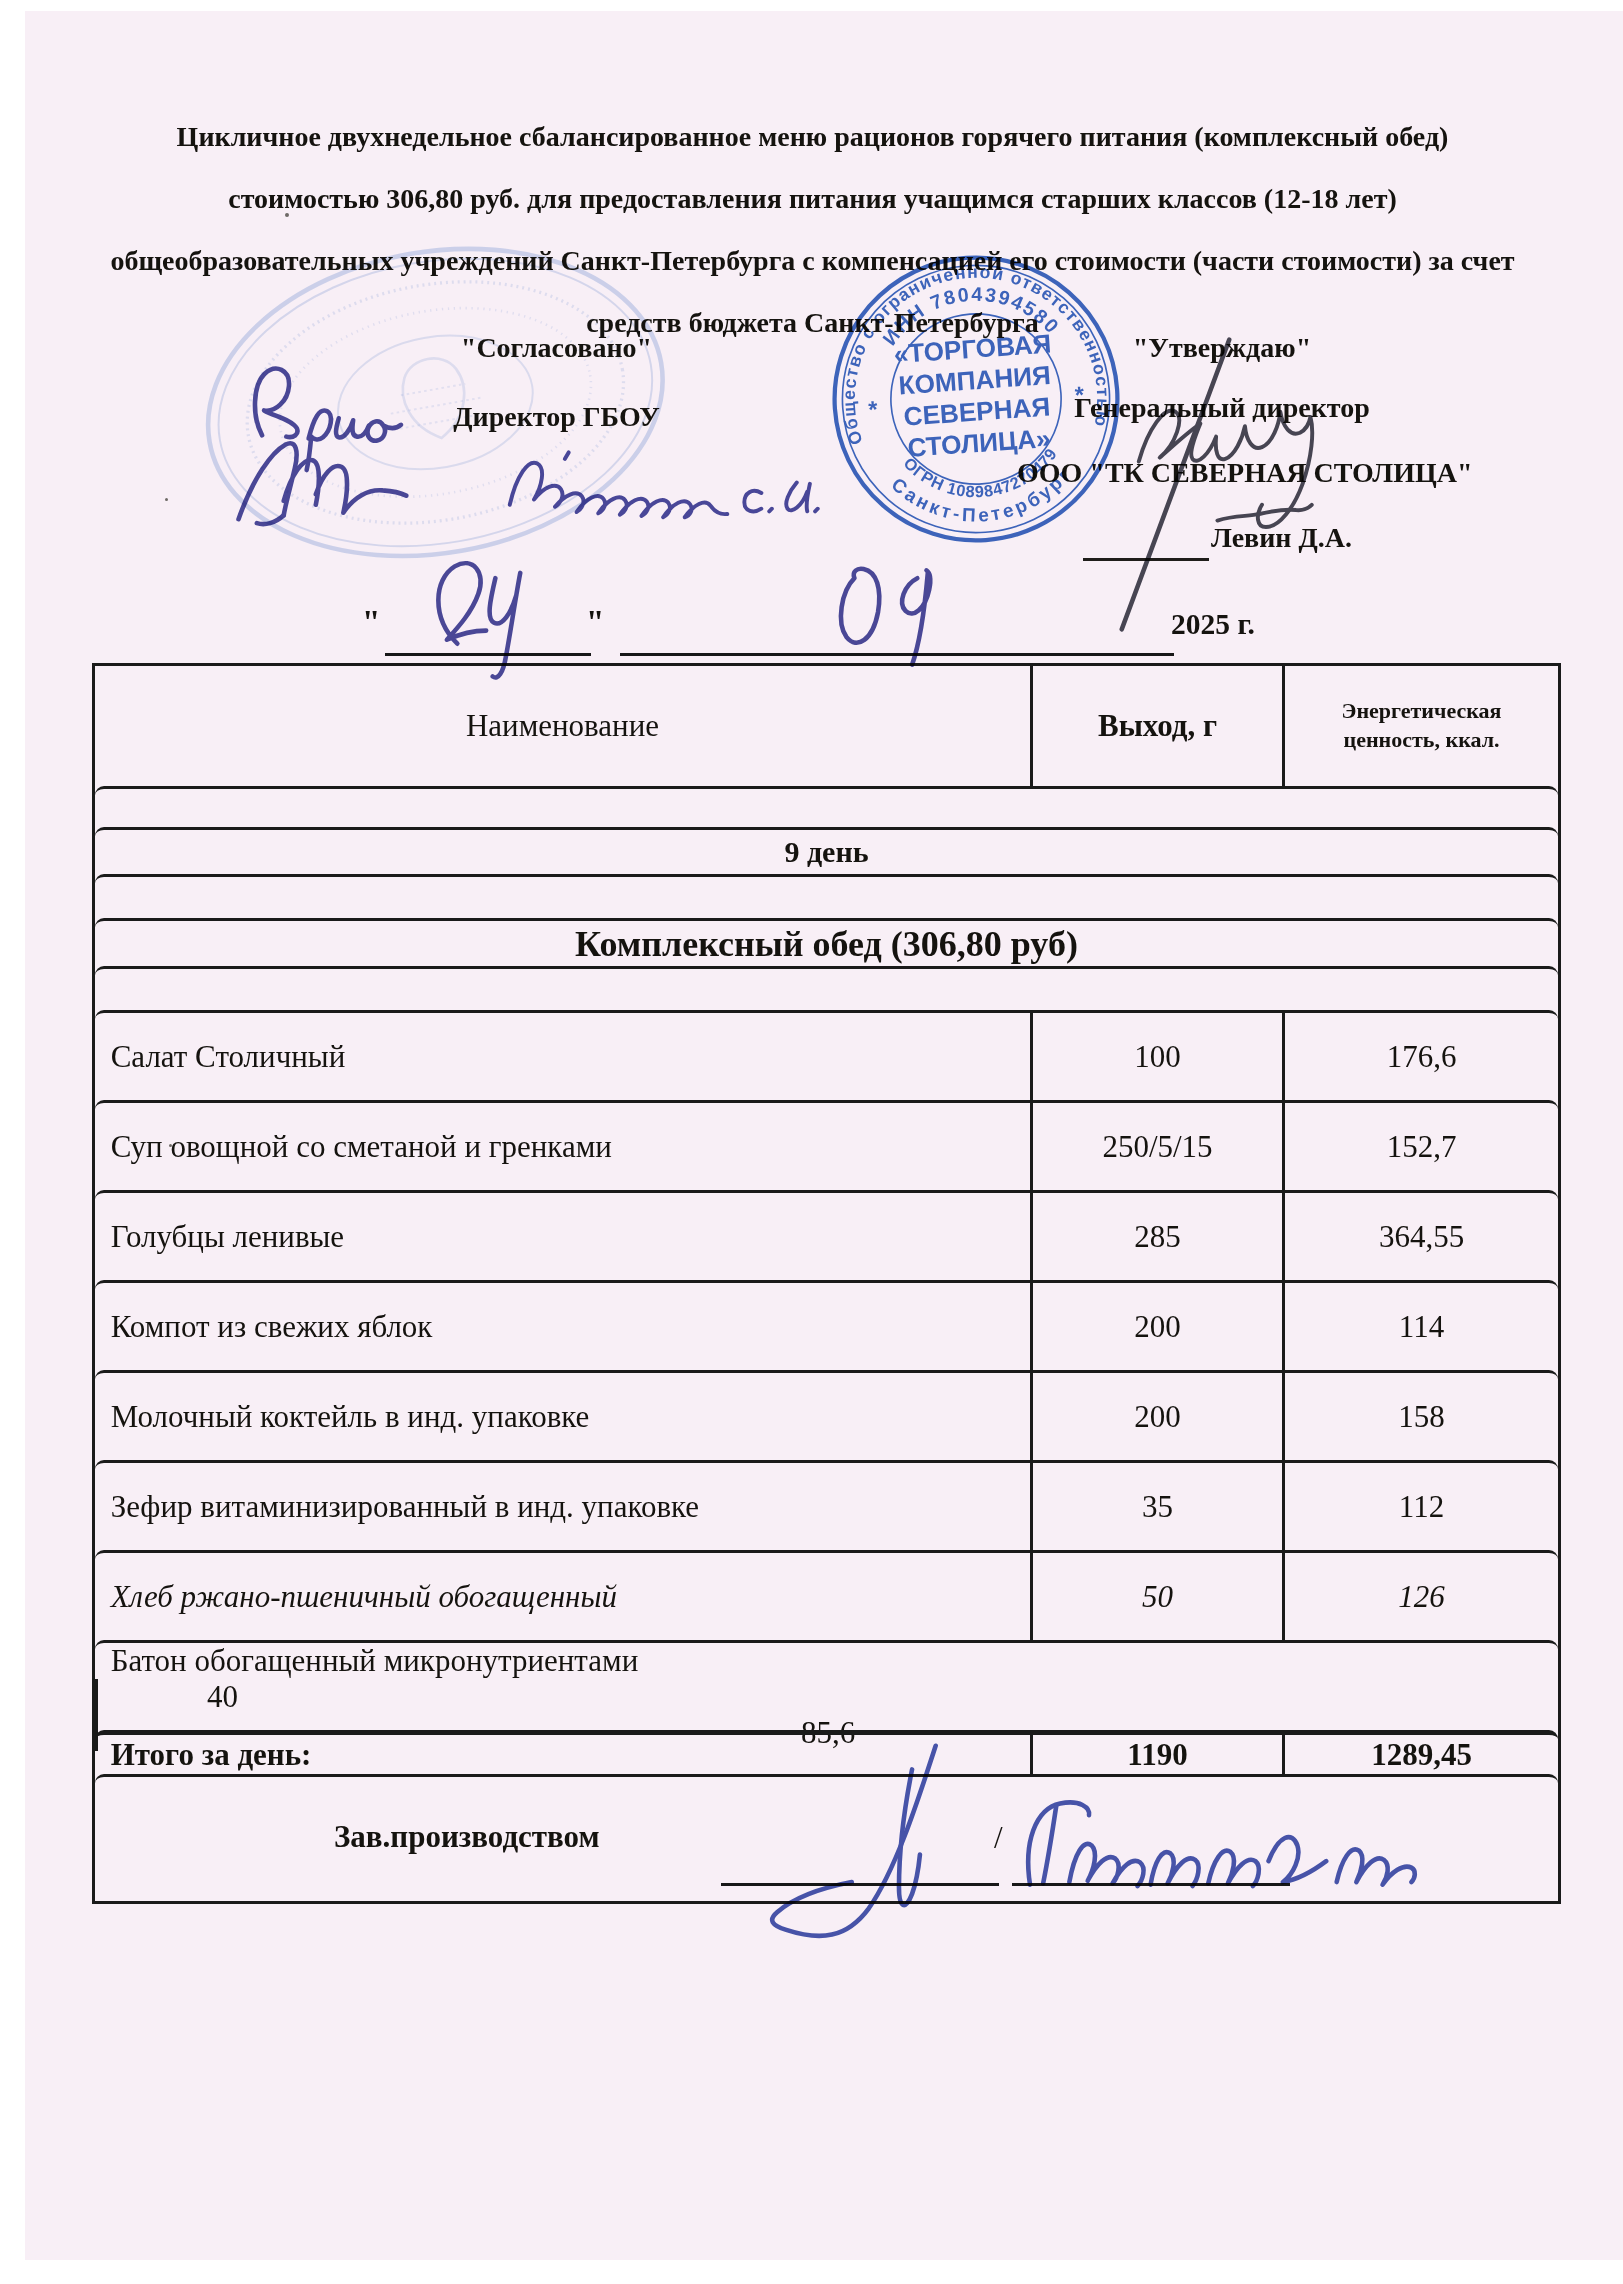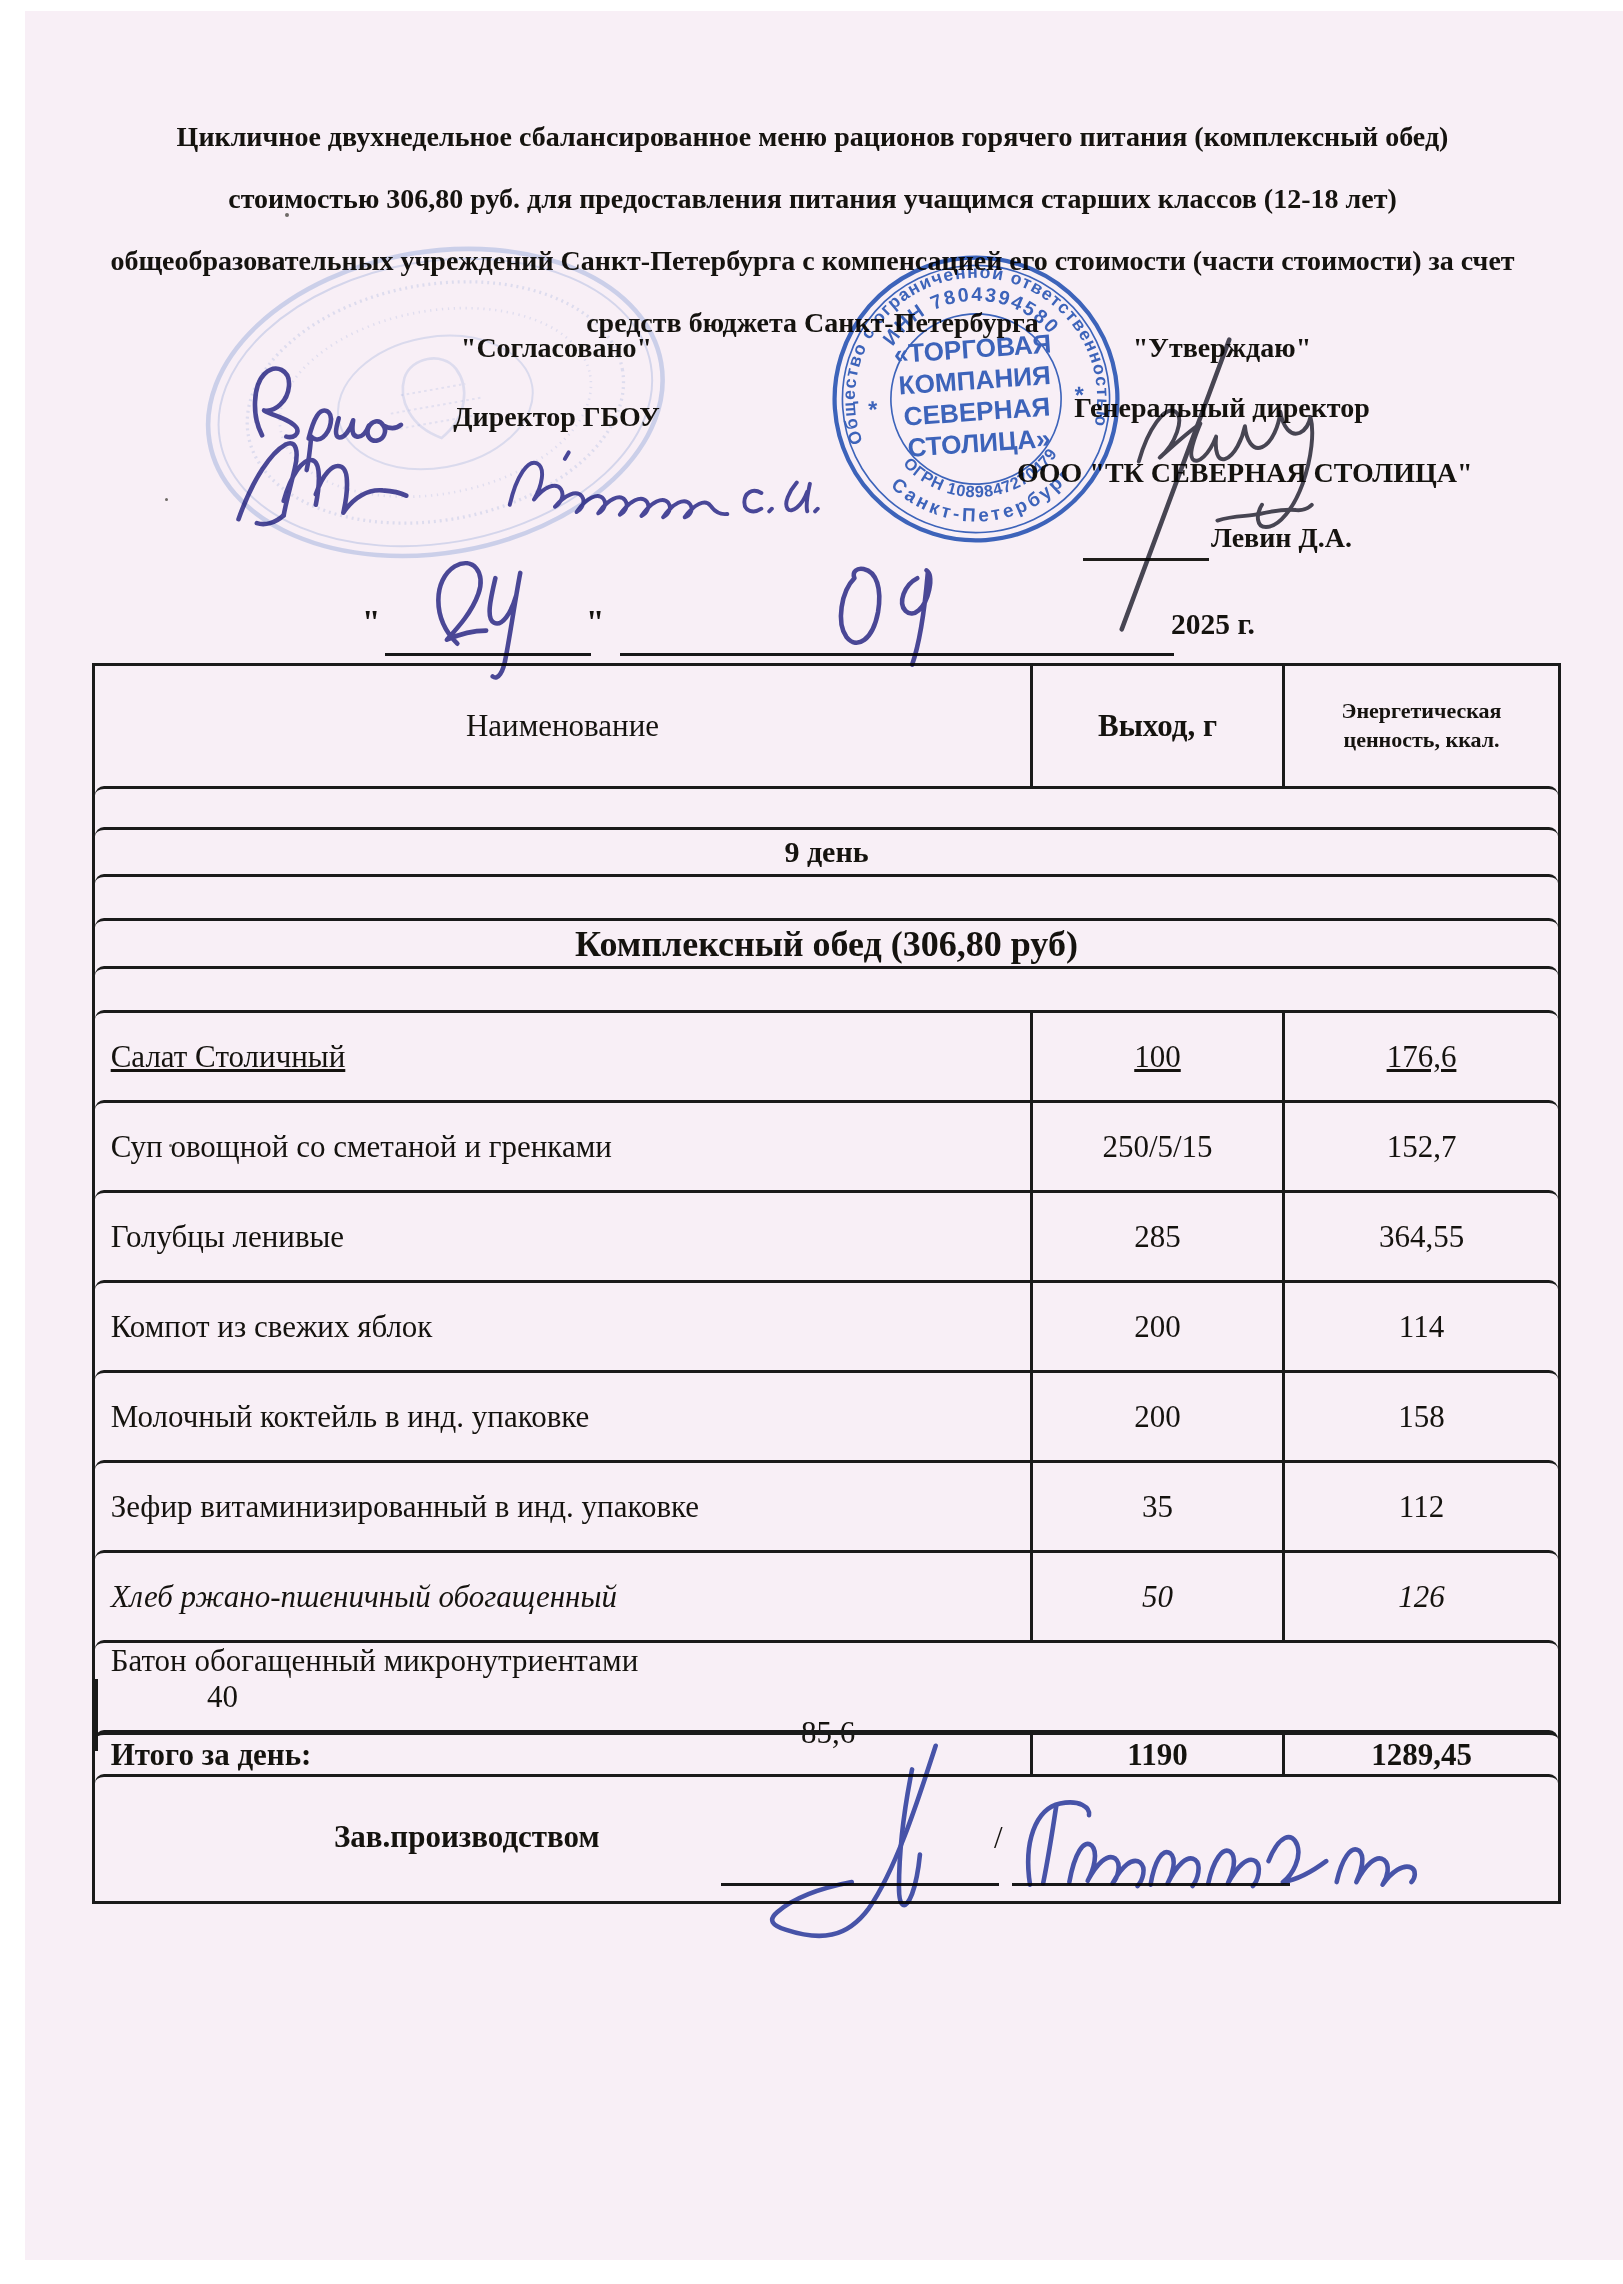"Салат Столичный" div.trow { text-decoration: underline -> none }
